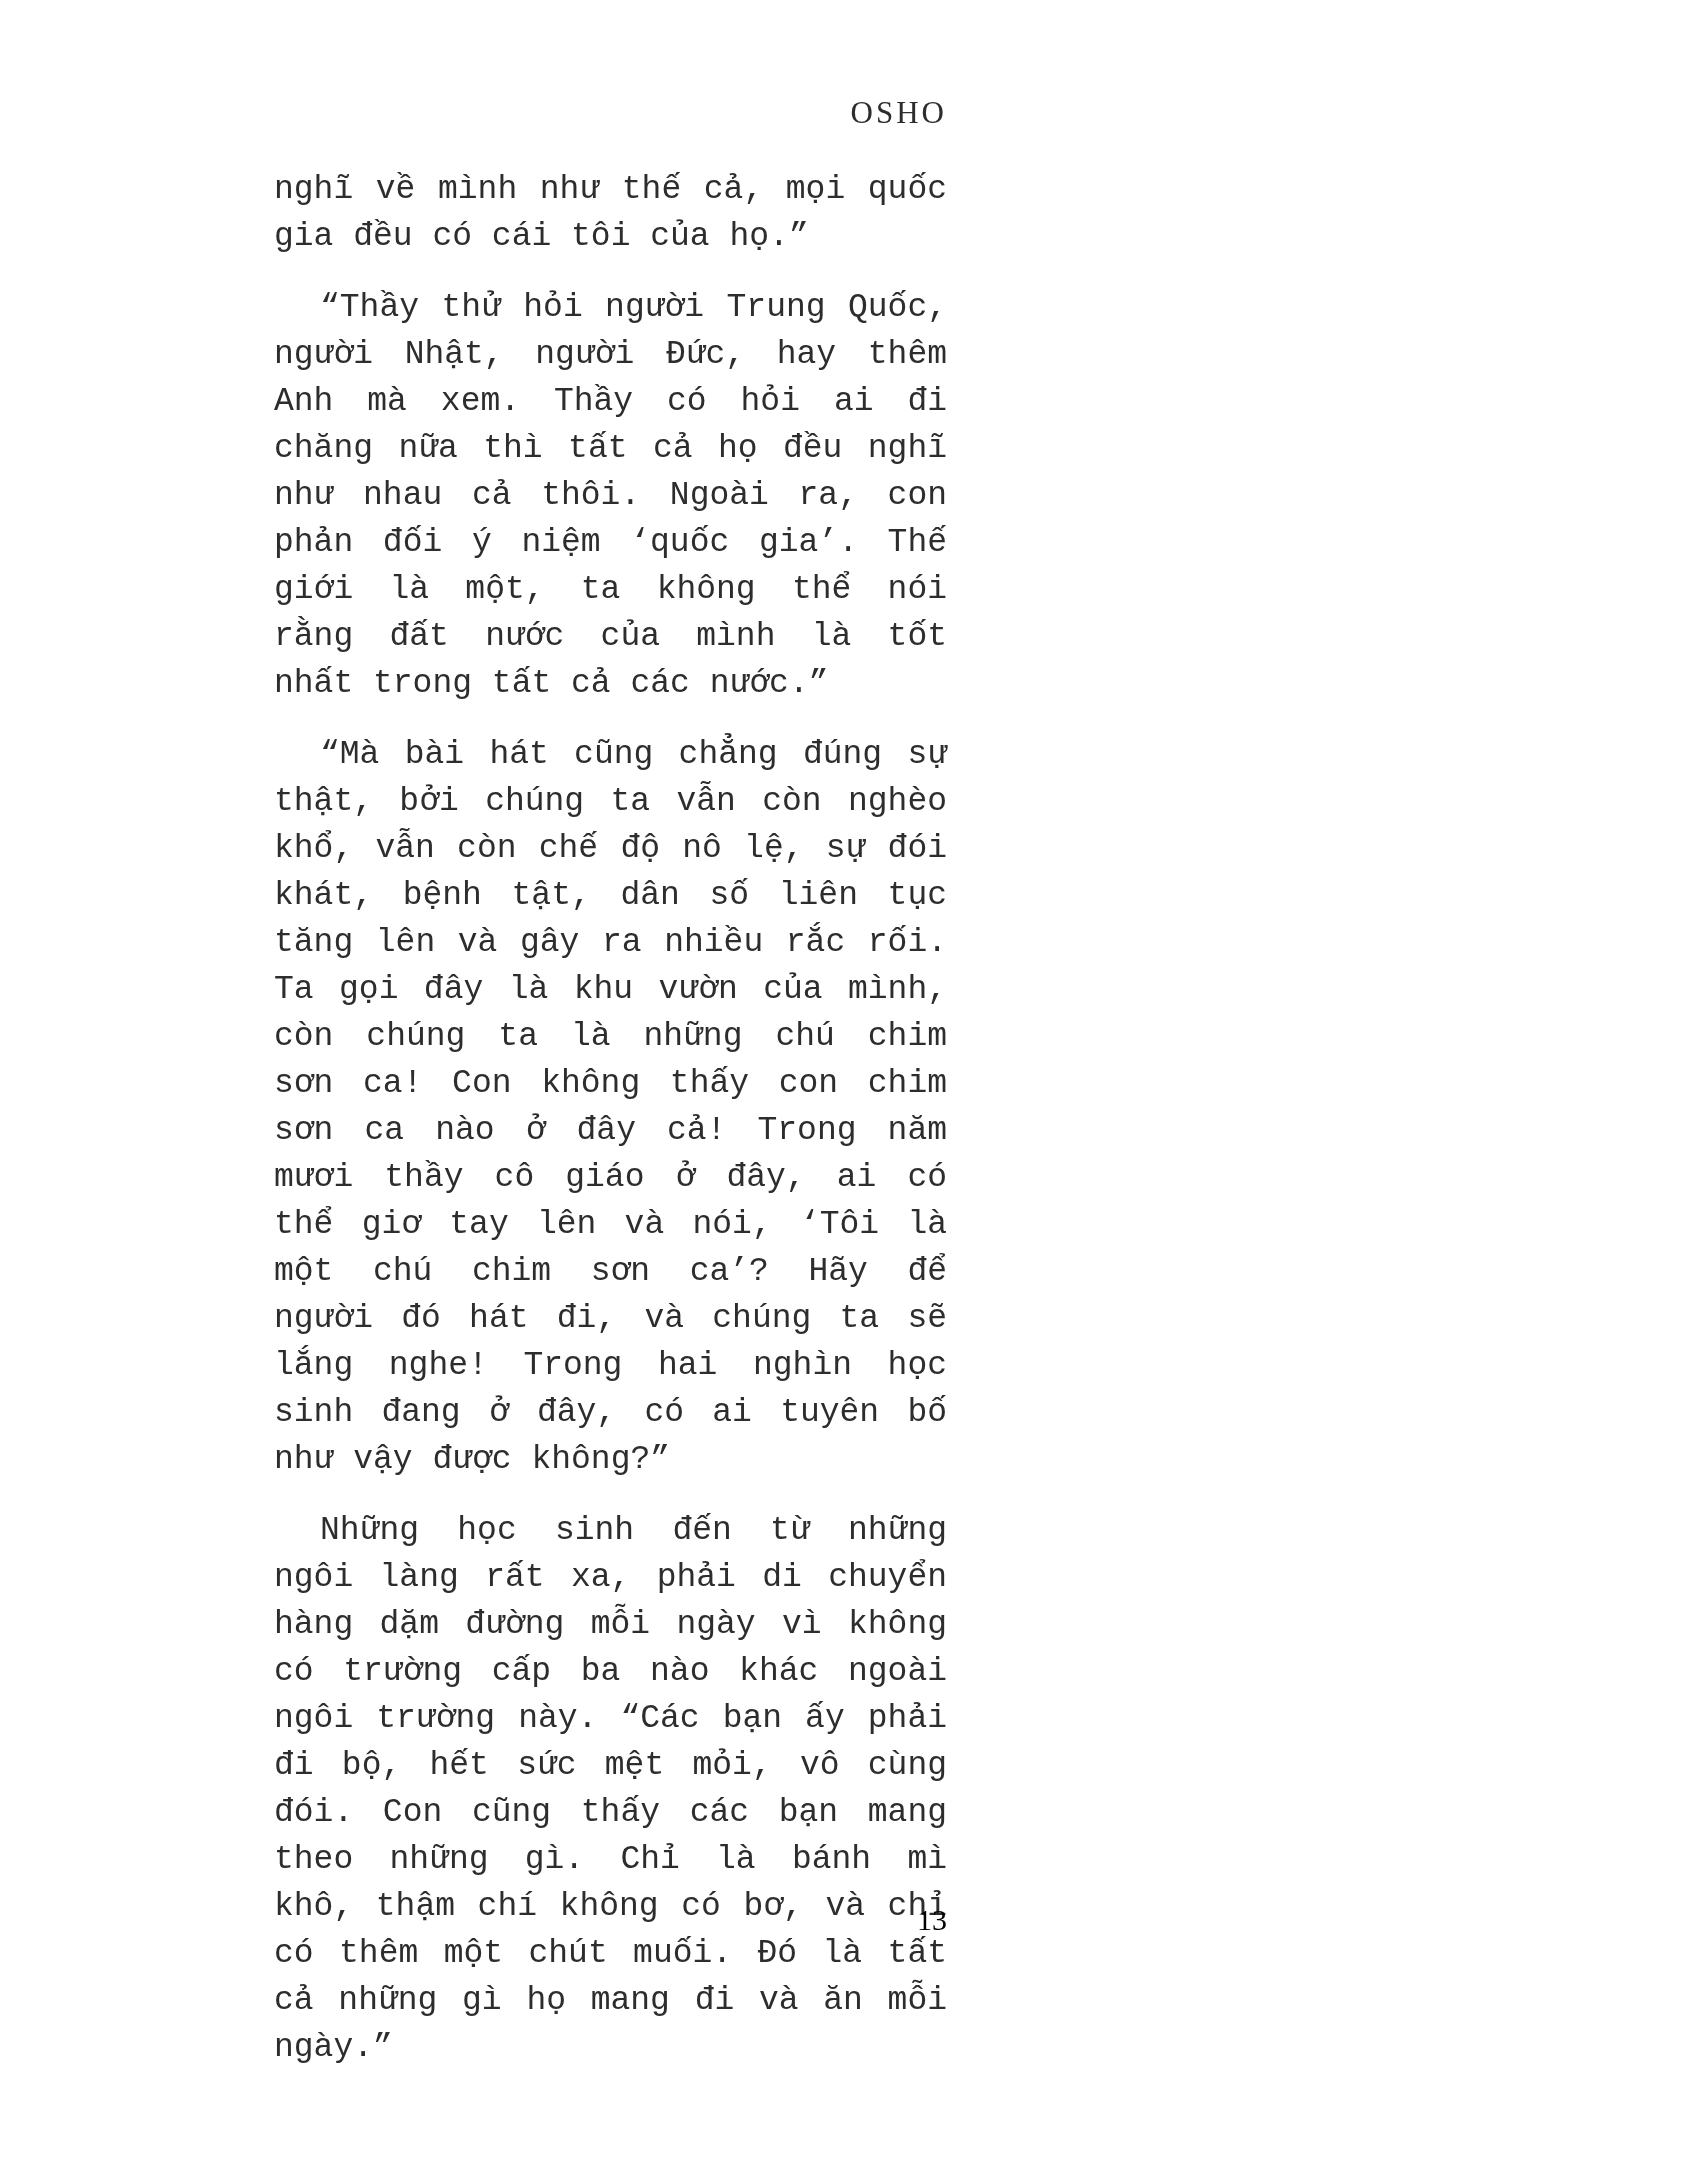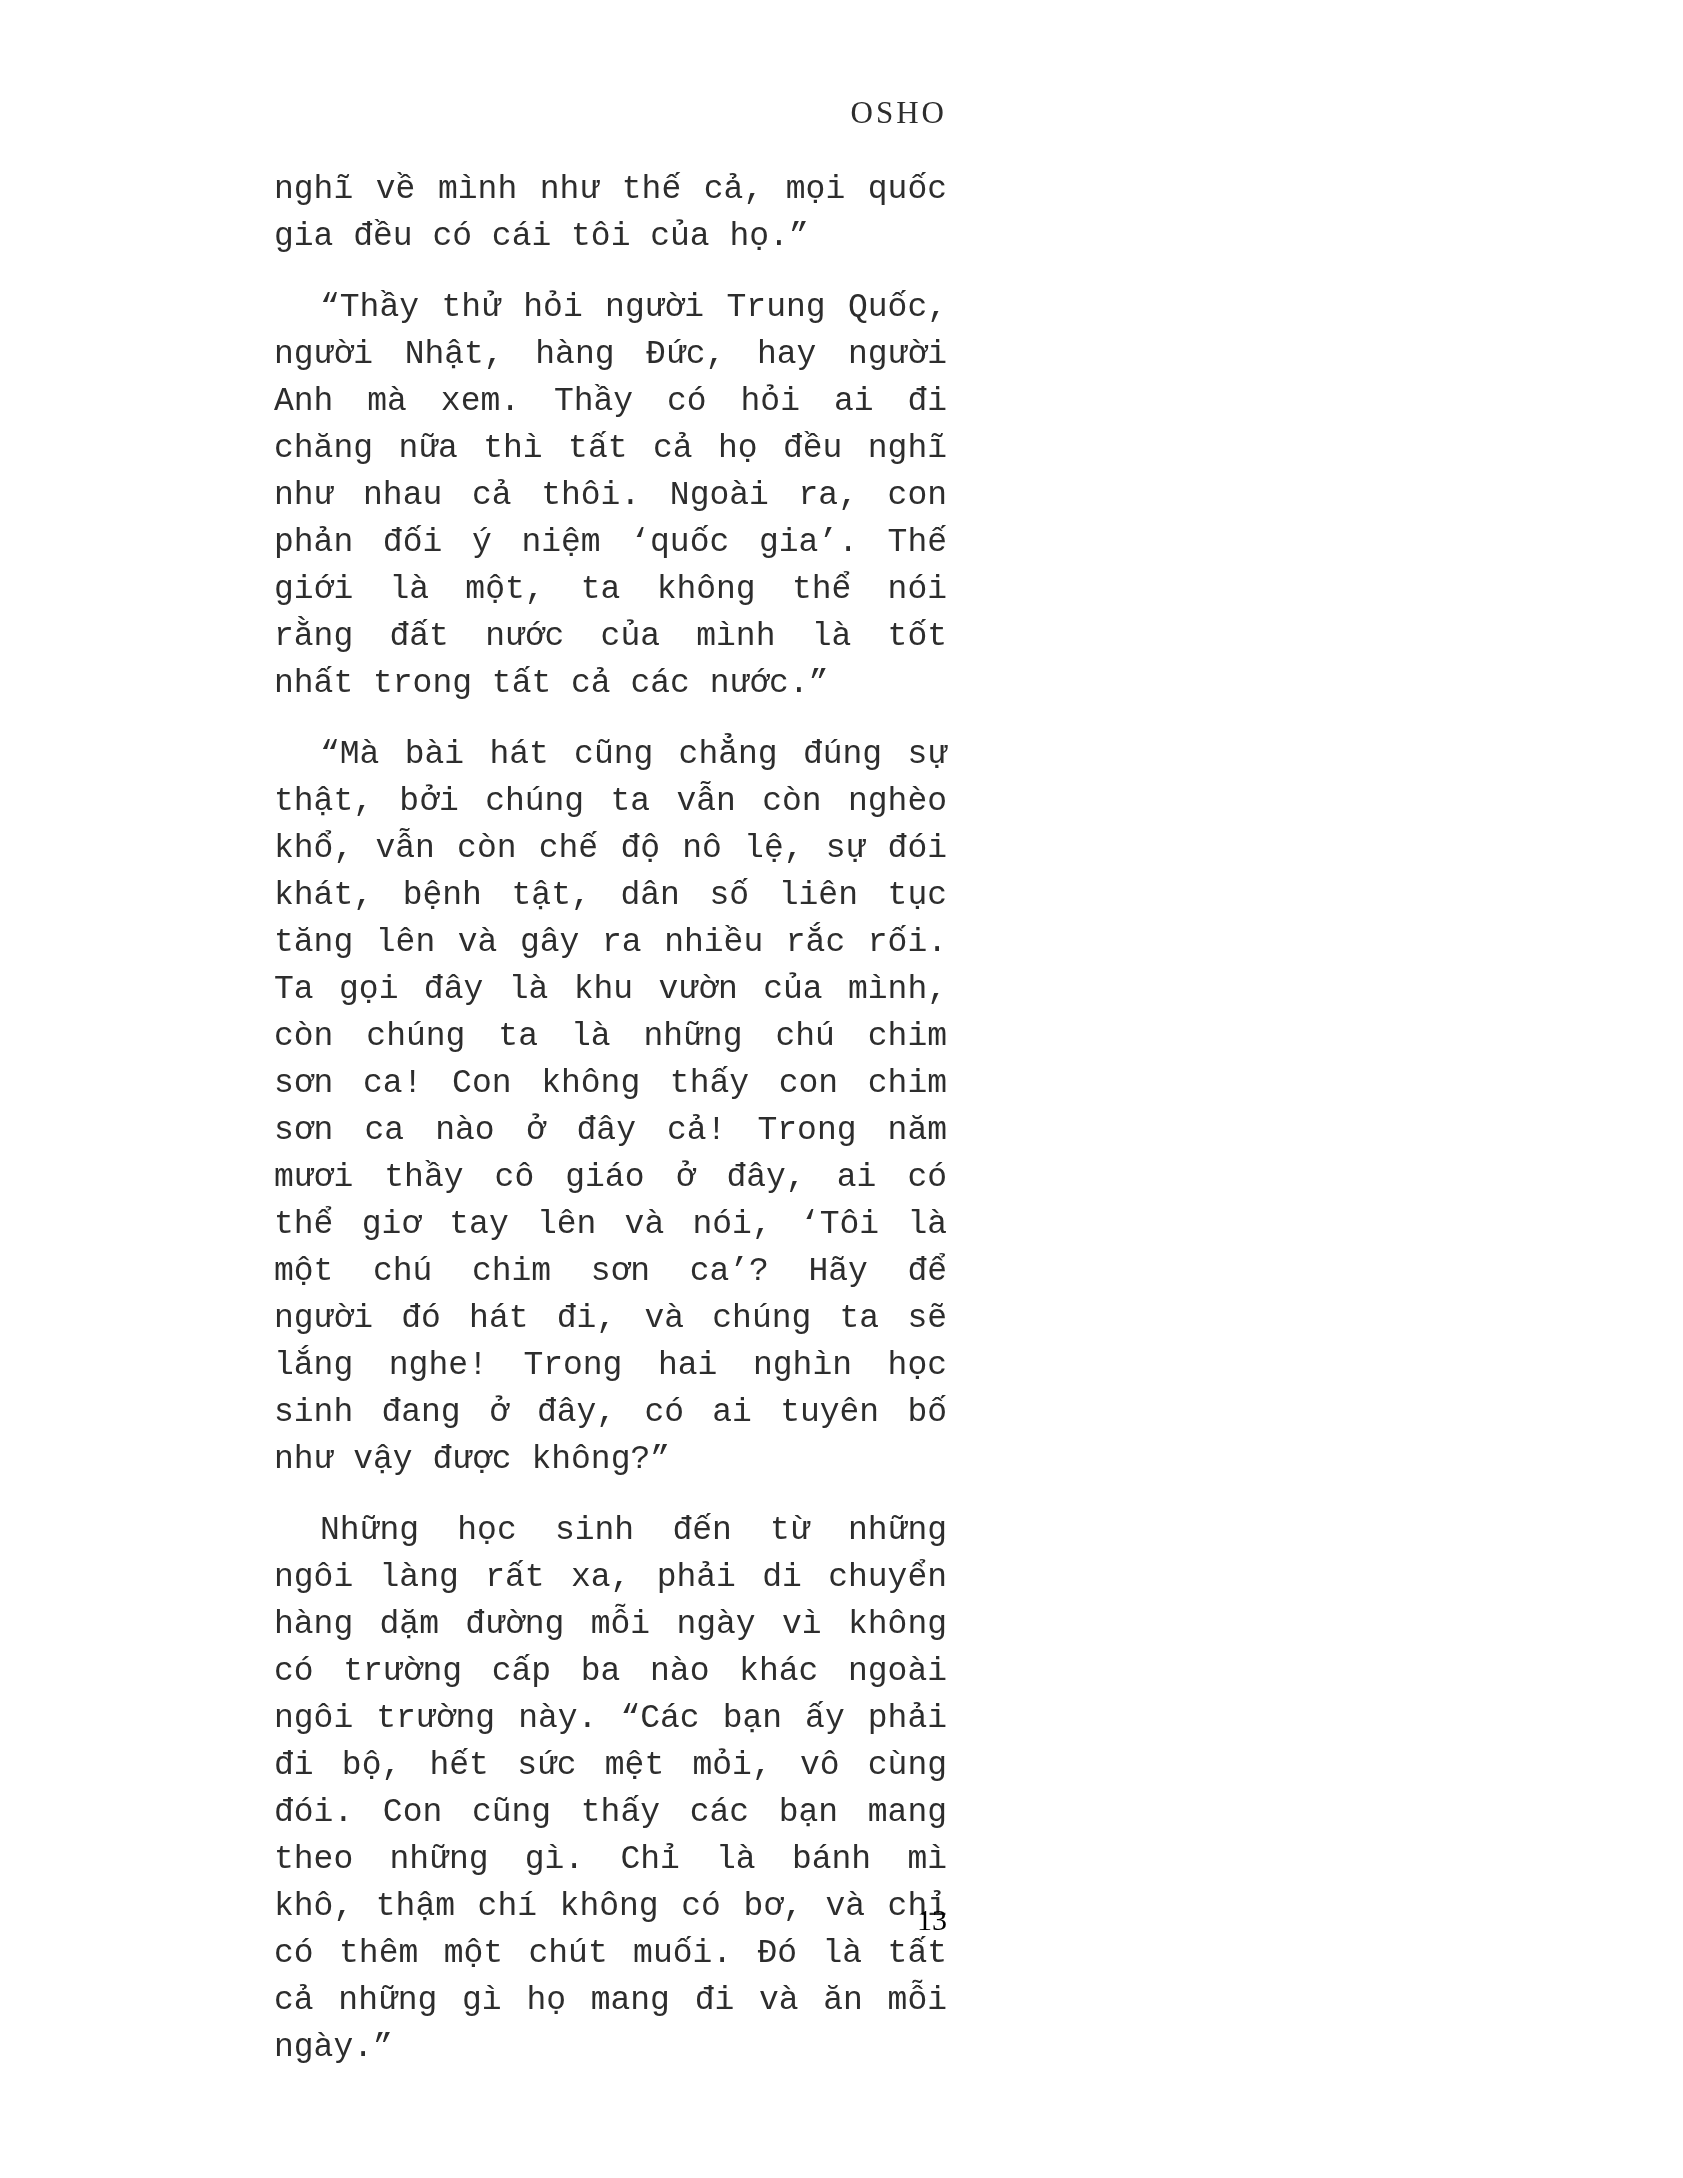"“Thầy thử hỏi người Trung" p.para { text: hàng Đức, hay người -> người Đức, hay thêm }
